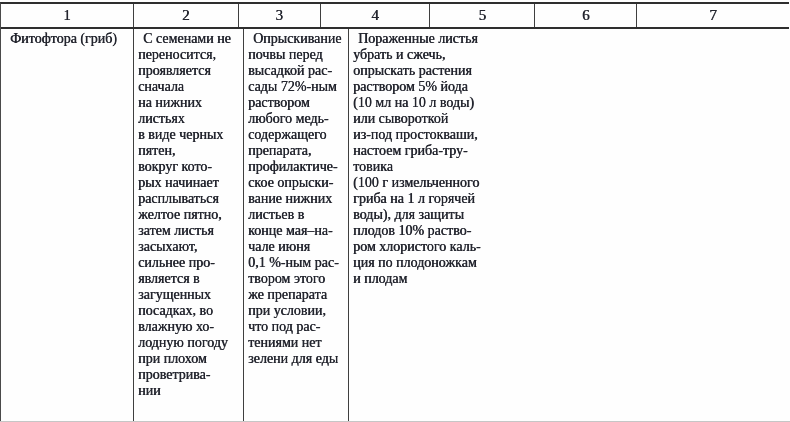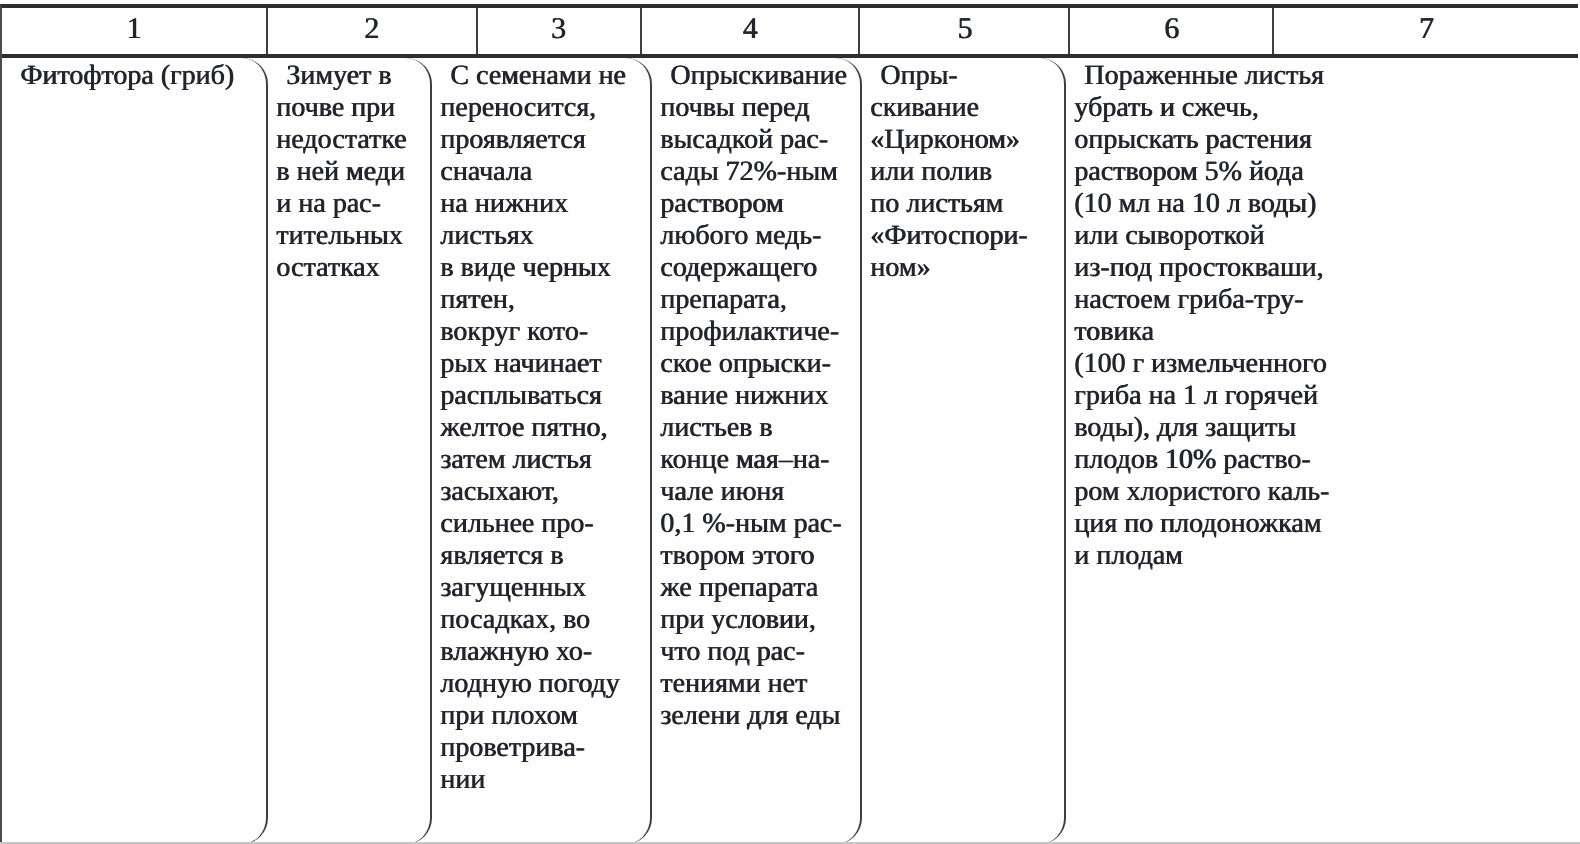"Фитофтора (гриб)" .bc { border-radius: 13px -> none }
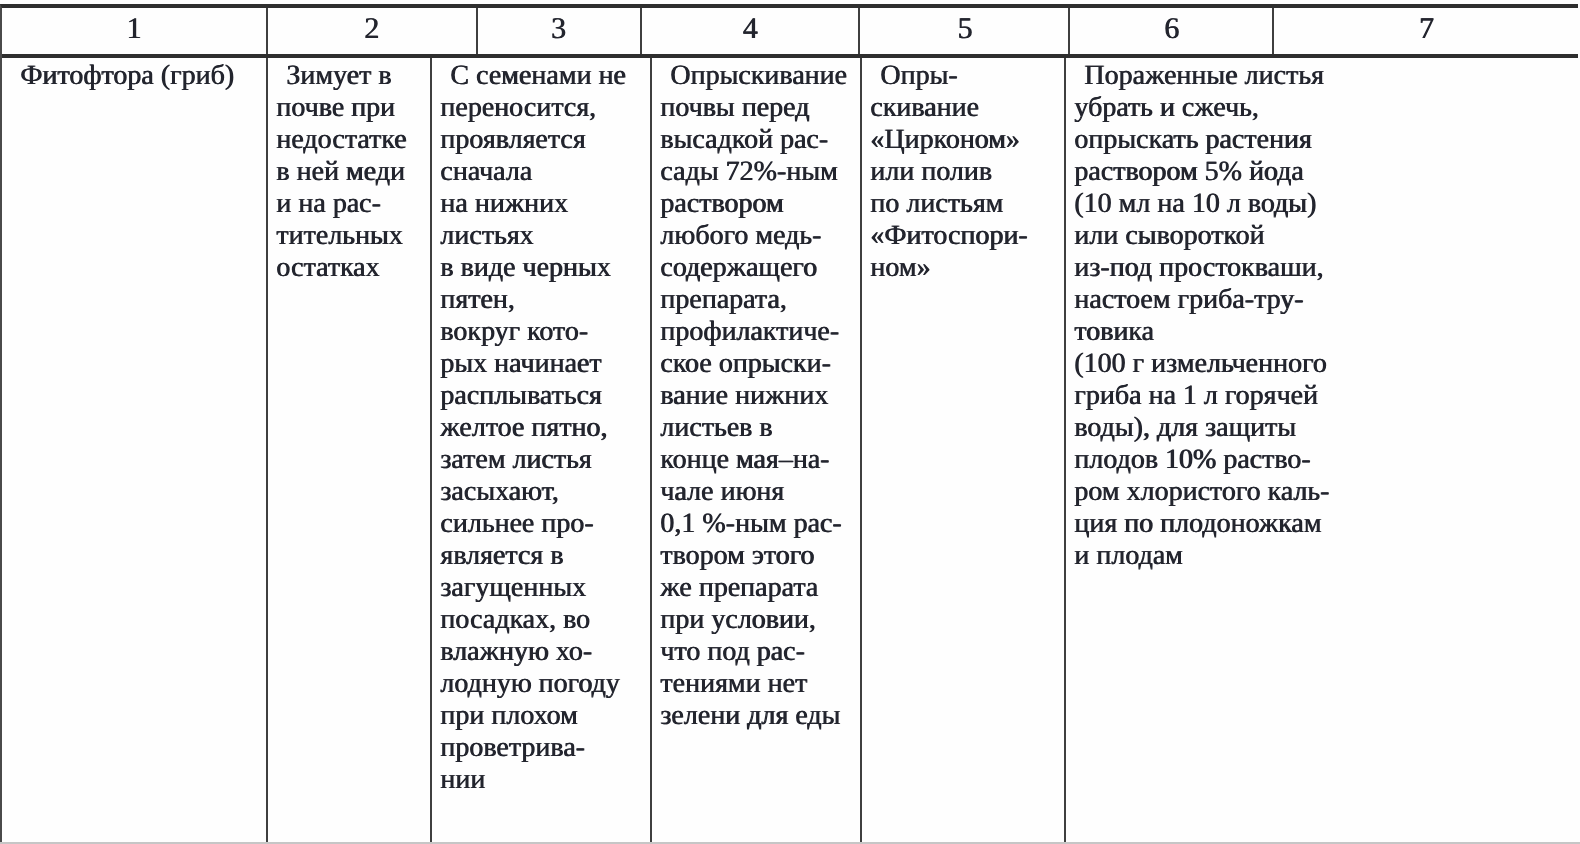"Зимует в" div.bc { html: <div>Зимует в почве при недостатке в ней меди и на рас- тительных остатках</div> -> none }
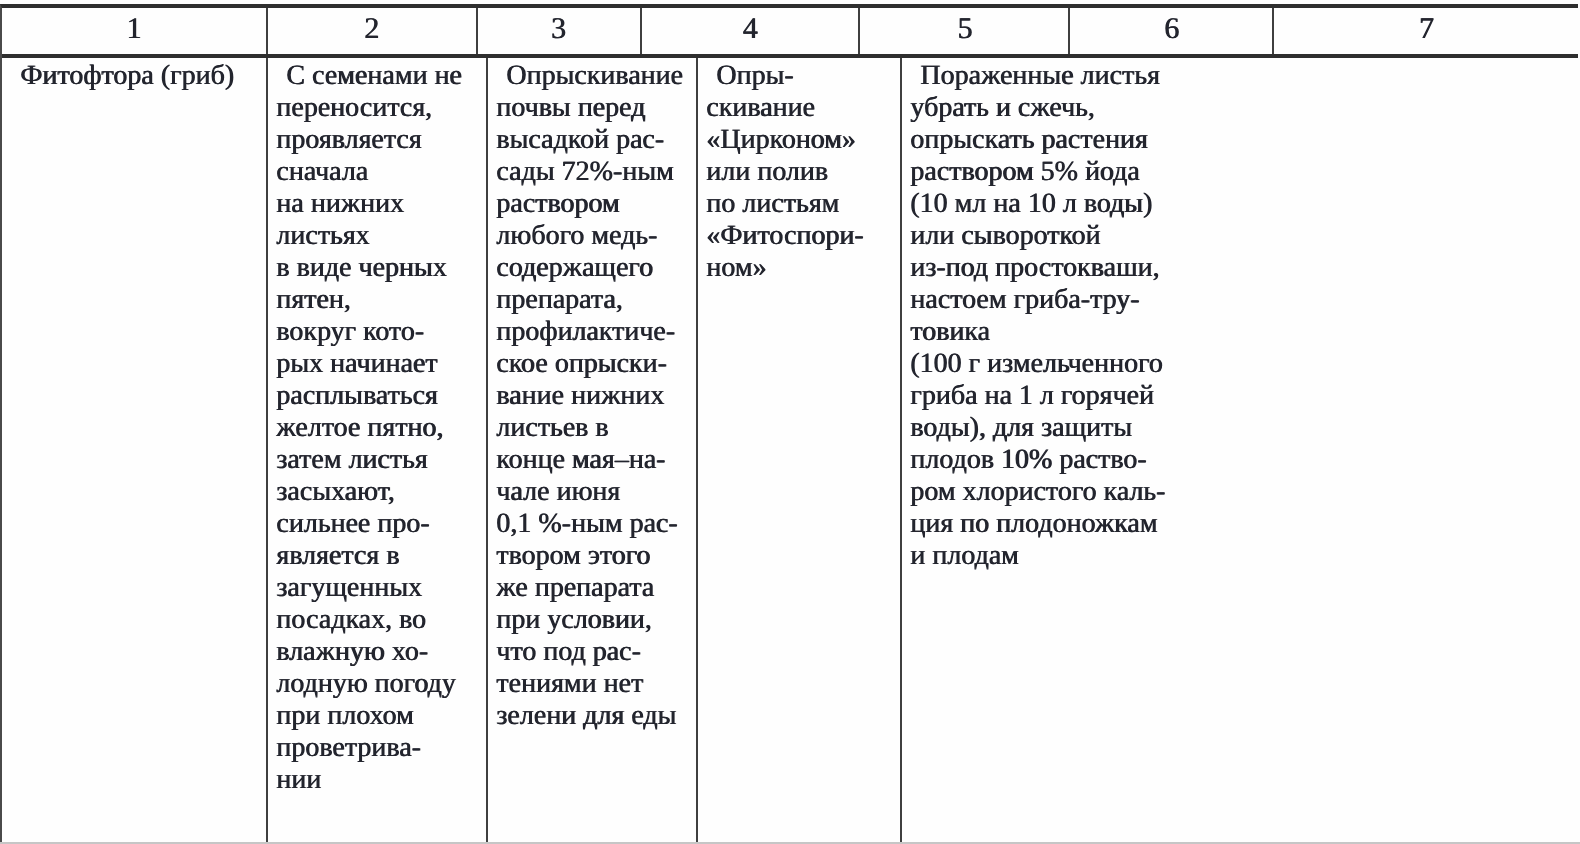"Опры-" div.bc { html: <div>Опры- скивание «Цирконом» или полив по листьям «Фитоспори- ном»</div> -> none }
